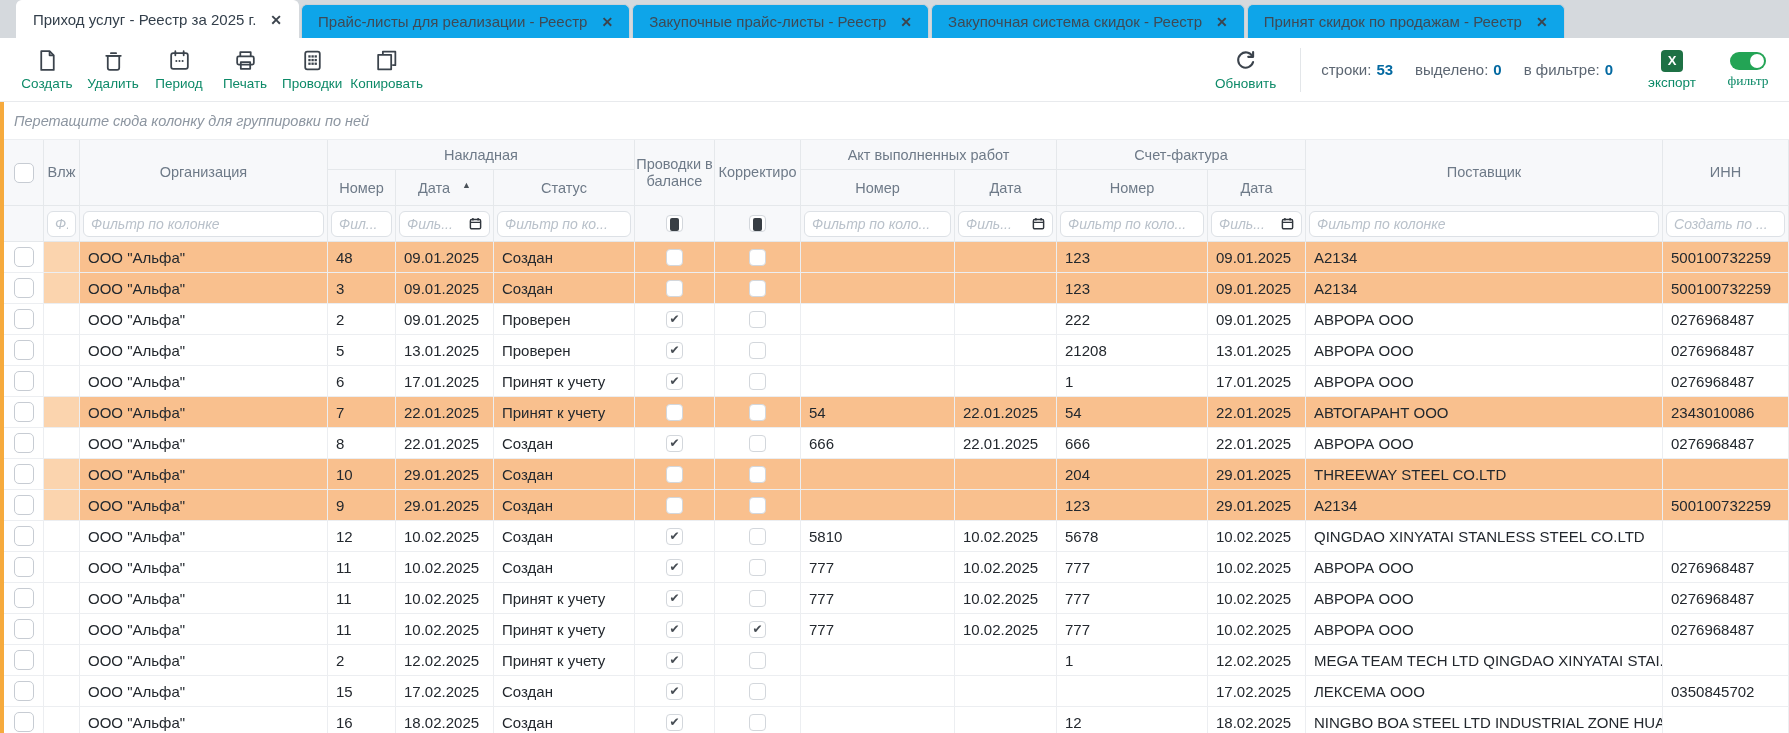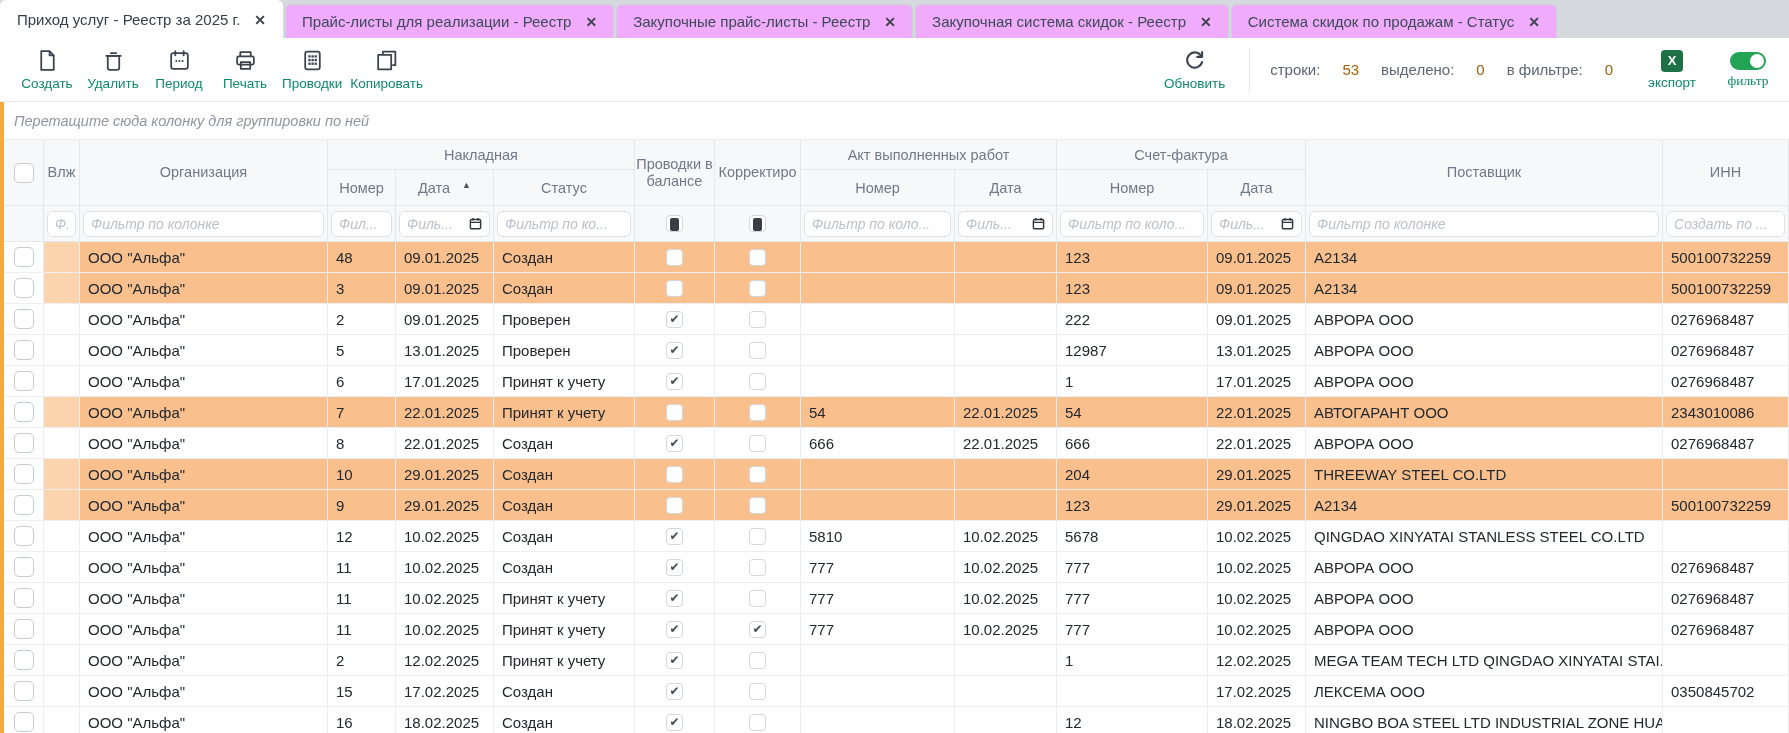"Приход услуг - Реестр за" .tabbar { padding-left: none -> 16px }
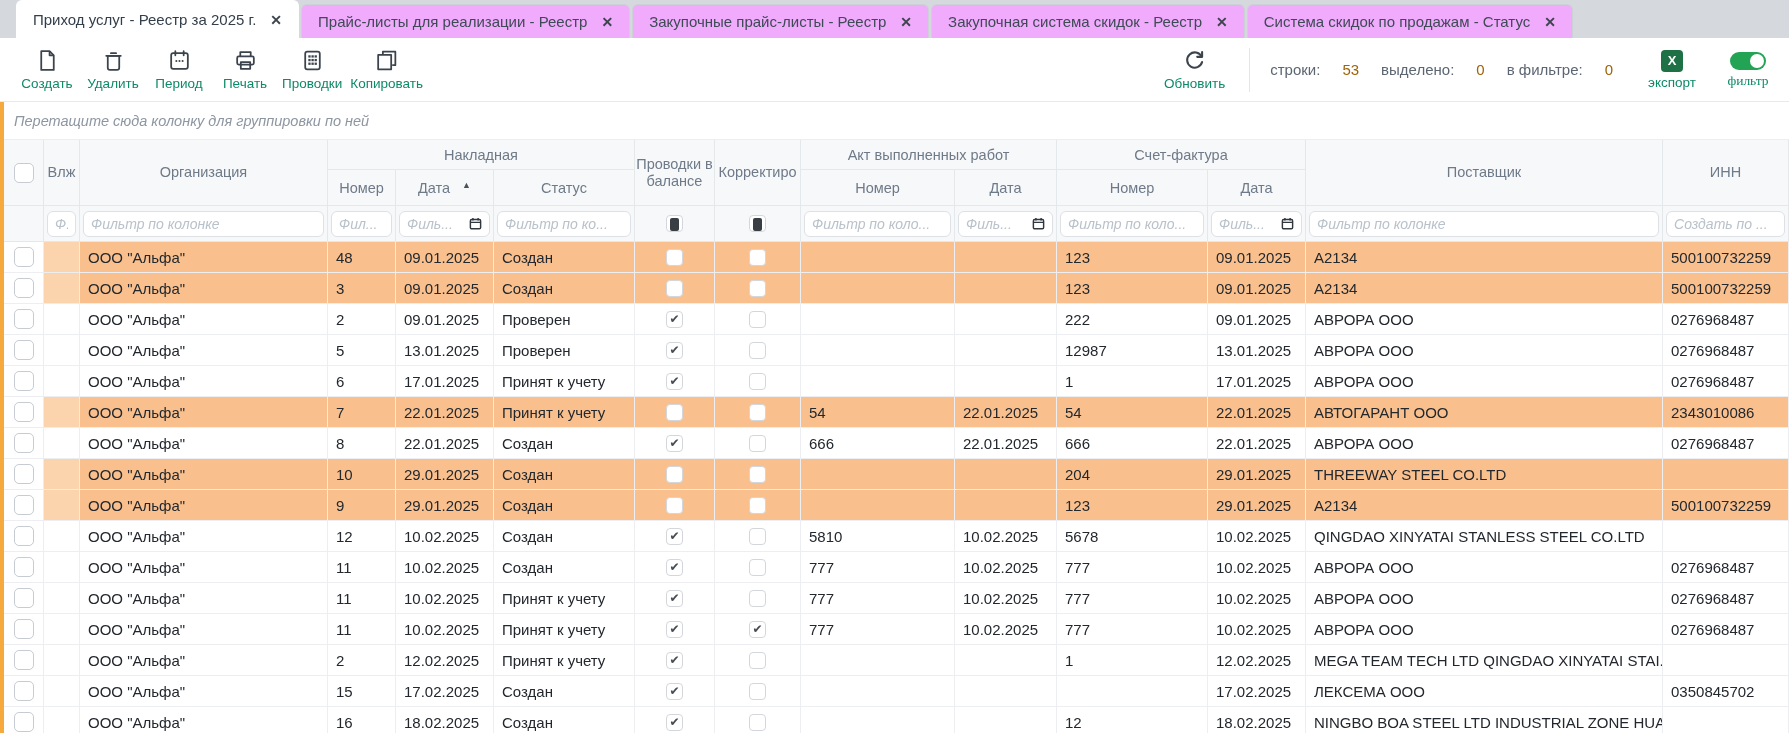"Прайс-листы для реализации - Реестр" .tab { background: #f0abfc -> #0ea5e9 }
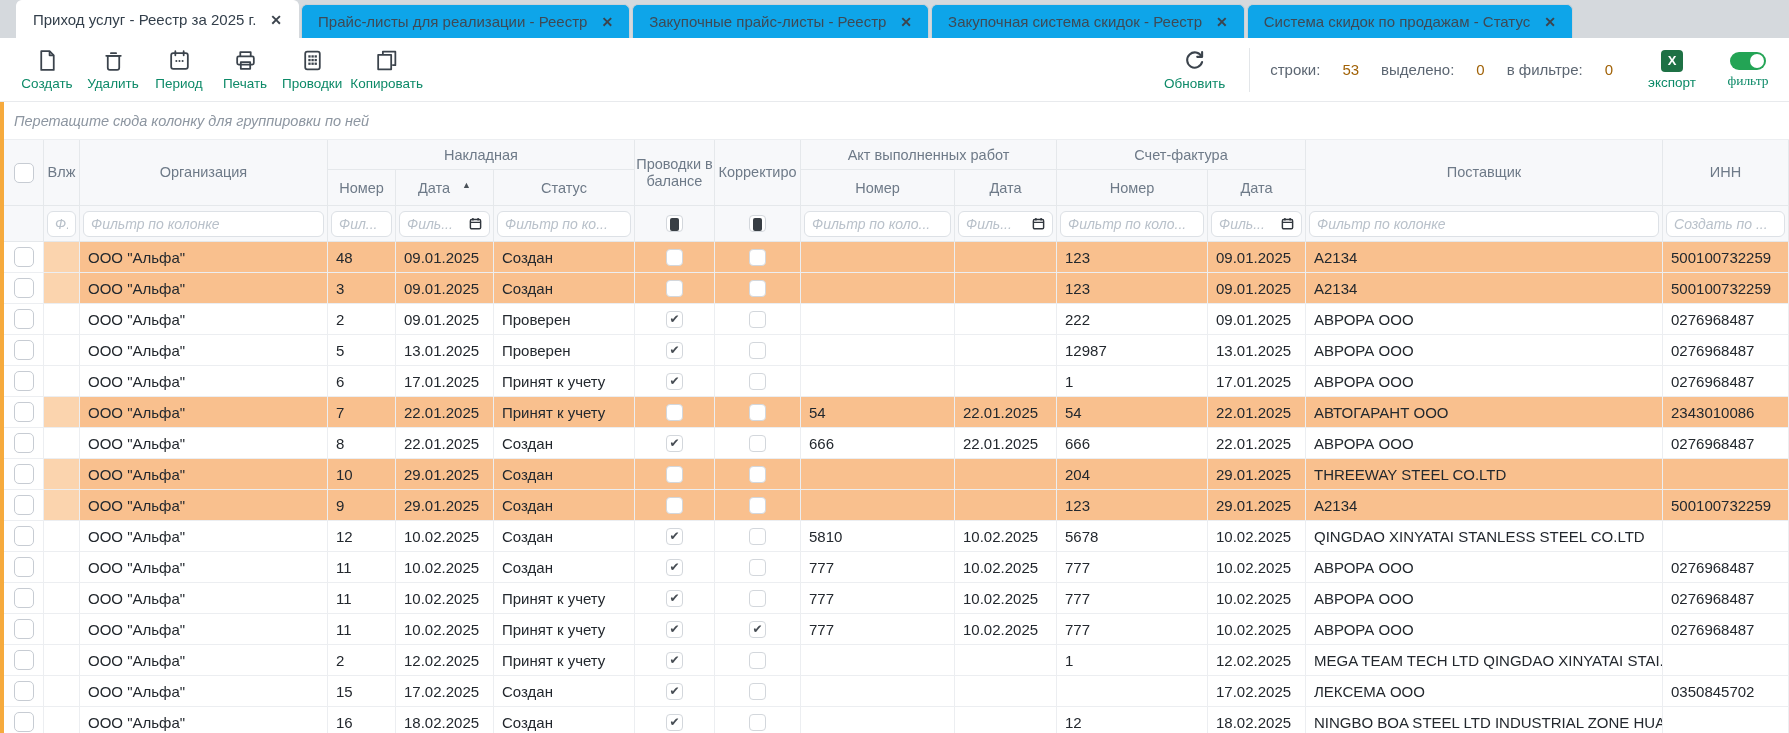"Система скидок по продажам -" span.tab-label { text: Система скидок по продажам - Статус -> Принят скидок по продажам - Реестр }
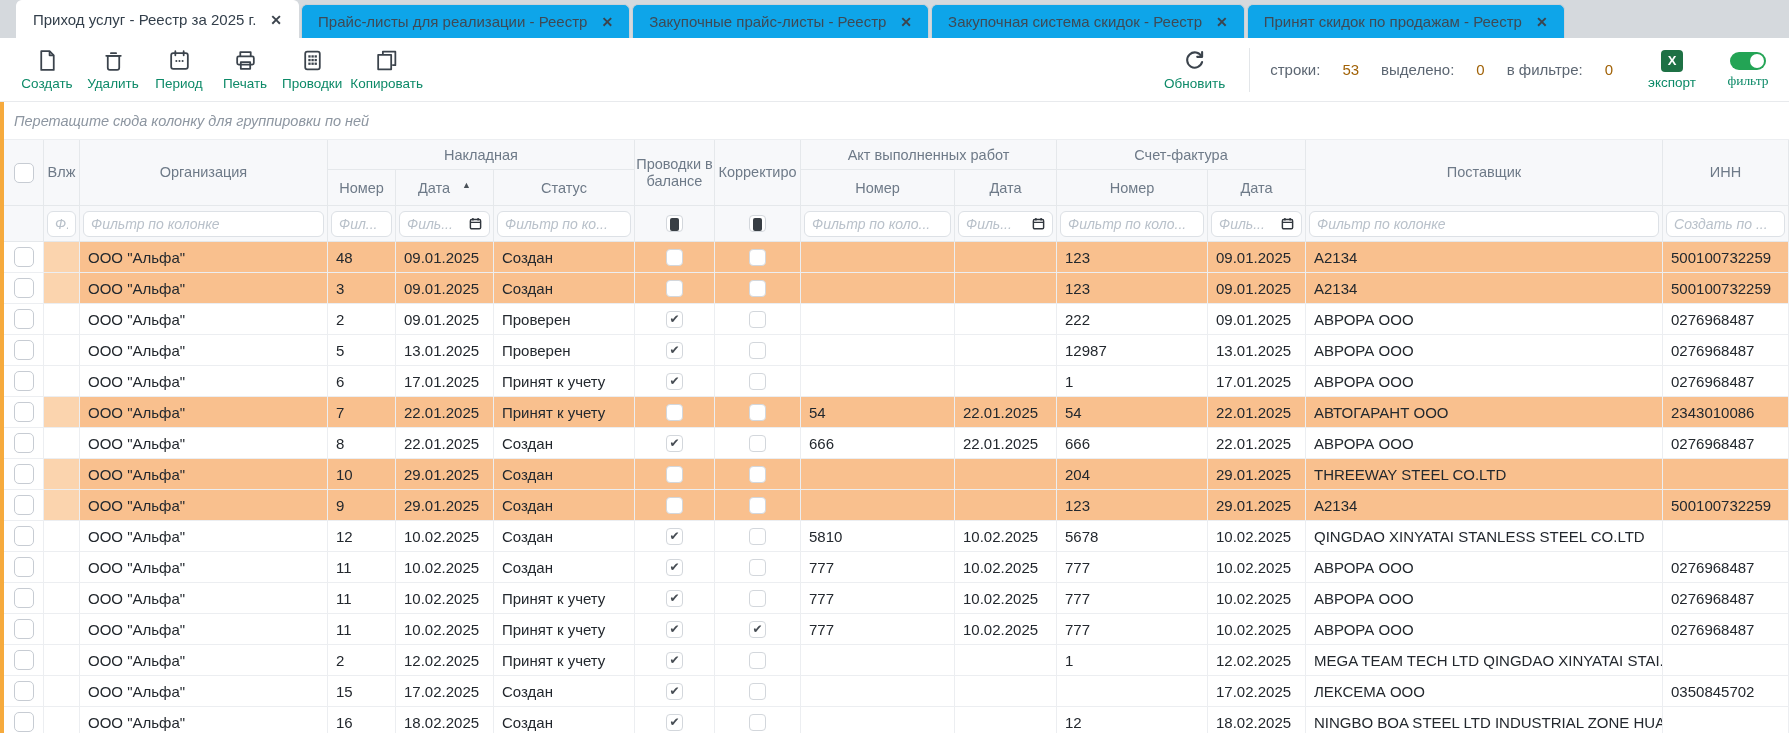"53" .counter b { color: #a16207 -> #0369a1; font-weight: 400 -> 700; margin-left: 22px -> 5px }
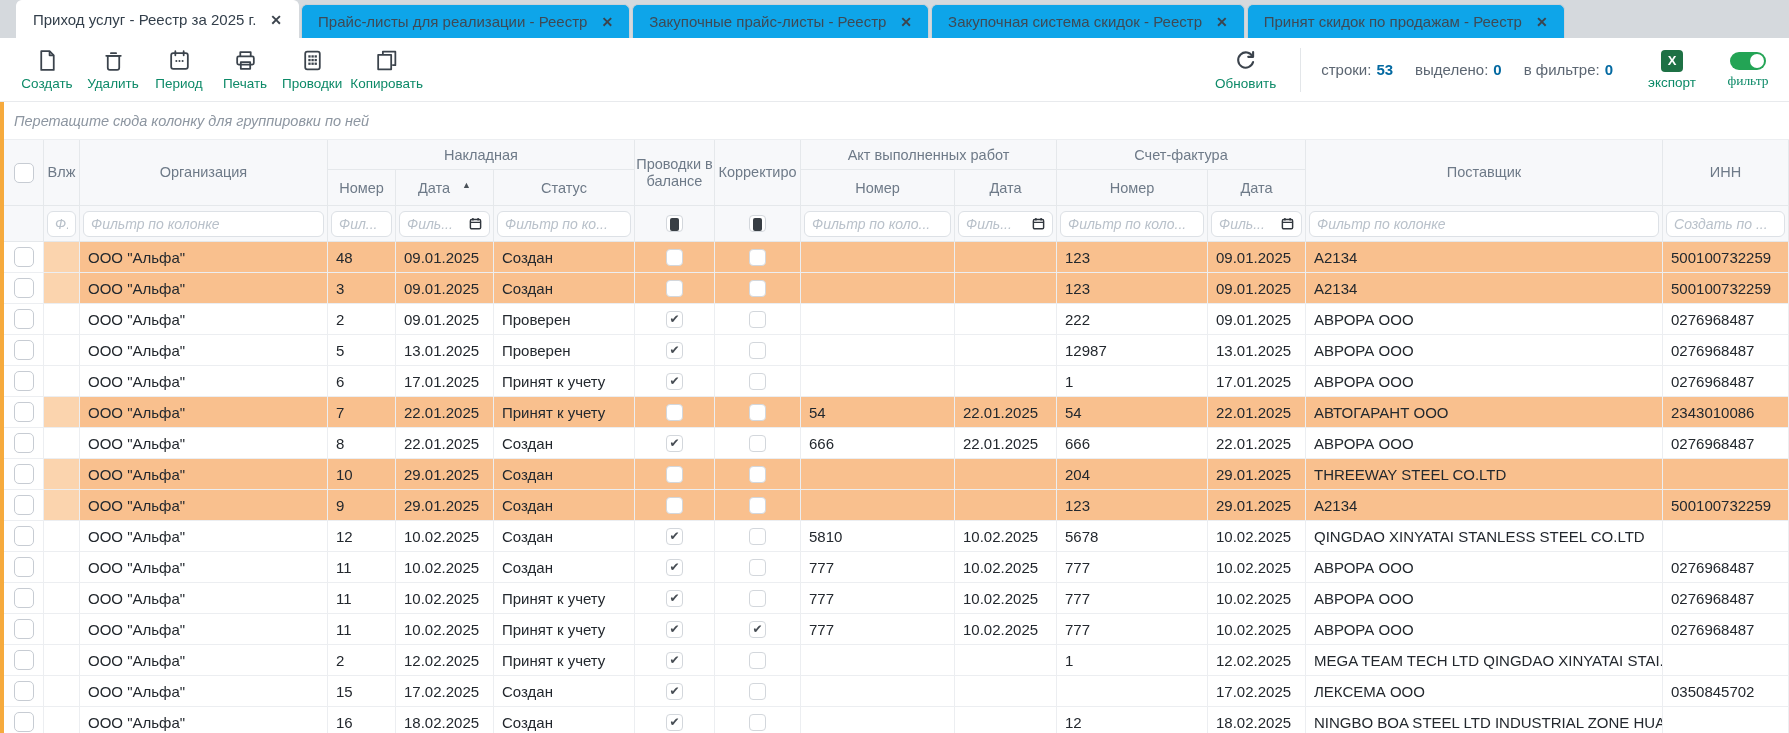"12987" td.cell-text { text: 12987 -> 21208 }
